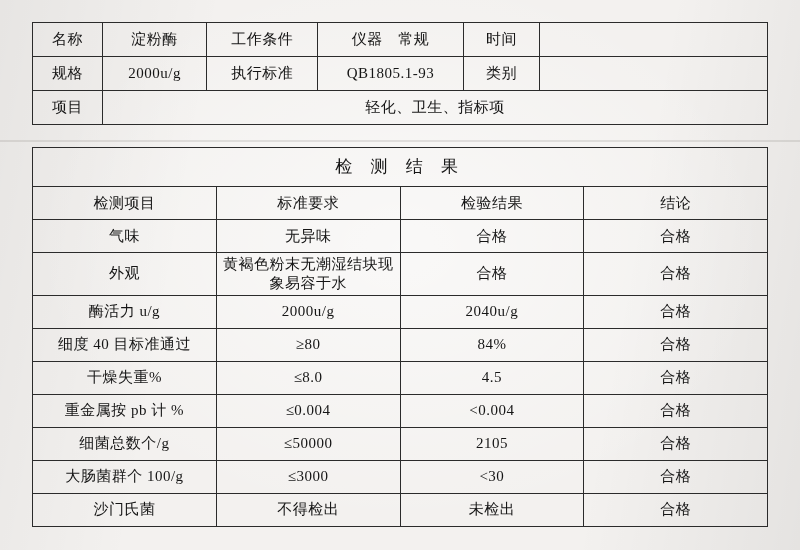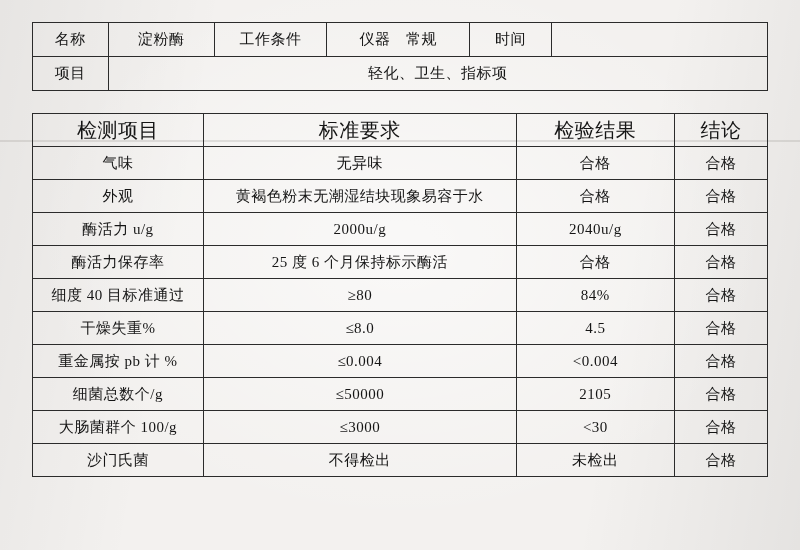"名称" td { padding: 2px 12px -> 2px 4px }
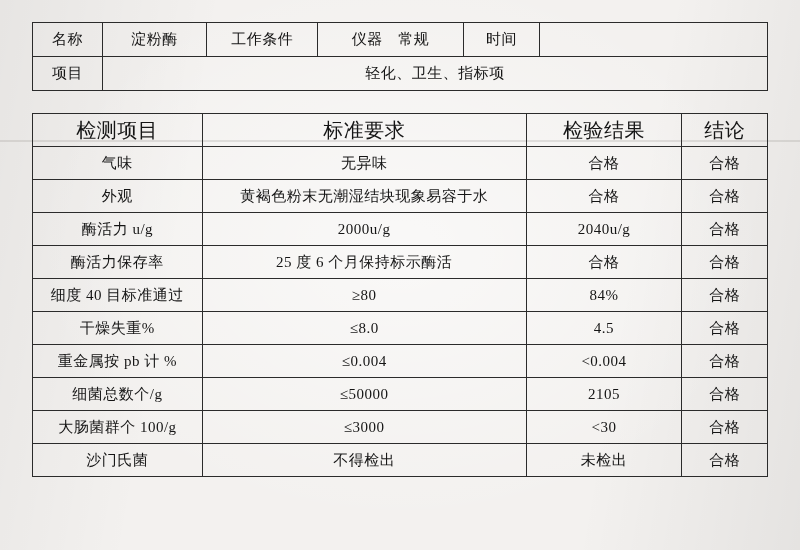"规格" tr { html: none -> <tr> <td>规格</td> <td>2000u/g</td> <td>执行标准</td> <td>QB1805.1-93</td> <td>类别</td> <td></td> </tr> }
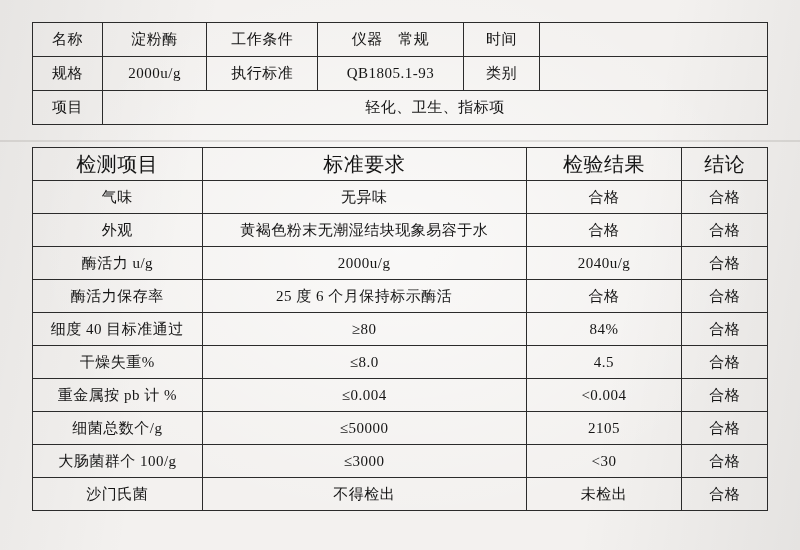"检 测 结 果" tr { html: none -> <tr> <td>检 测 结 果</td> </tr> }
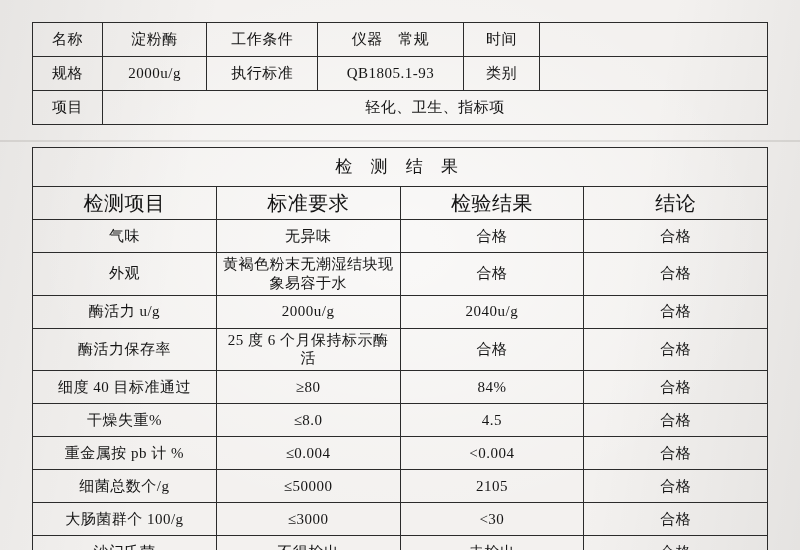"检测项目" .hdr td { font-size: 20px -> 15px }
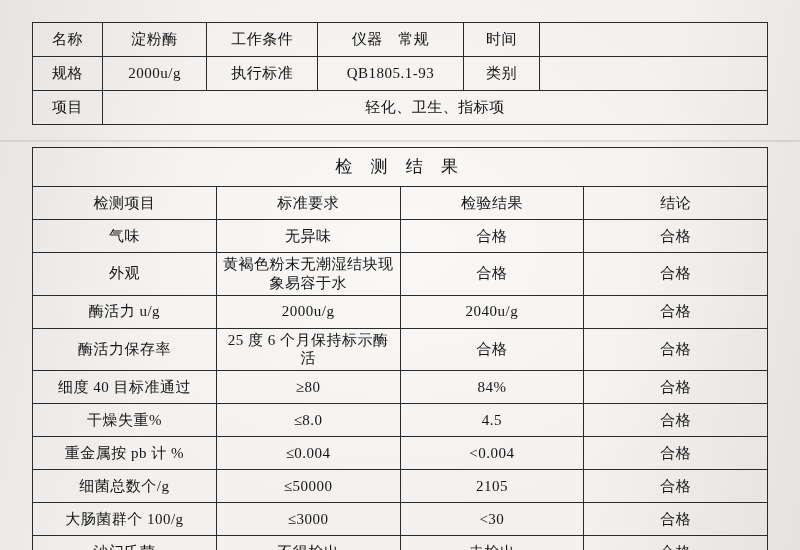"酶活力保存率" tr { html: <tr> <td>酶活力保存率</td> <td>25 度 6 个月保持标示酶活</td> <td>合格</td> <td>合格</td> </tr> -> none }
